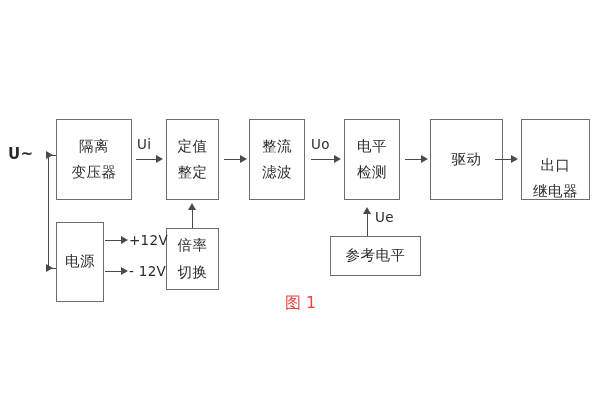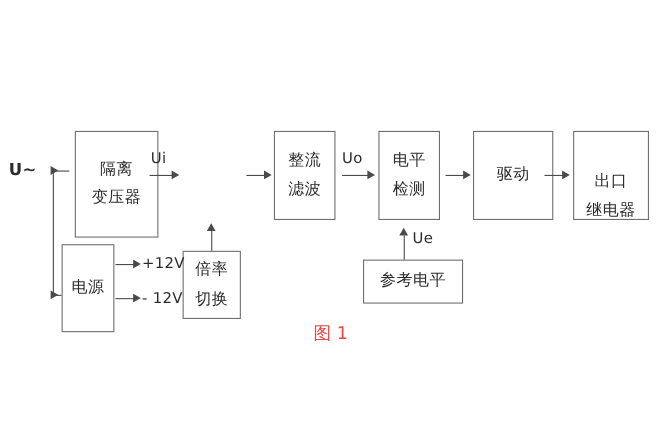"隔离" div.block { height: 97px -> 81px; left: 68px -> 56px }
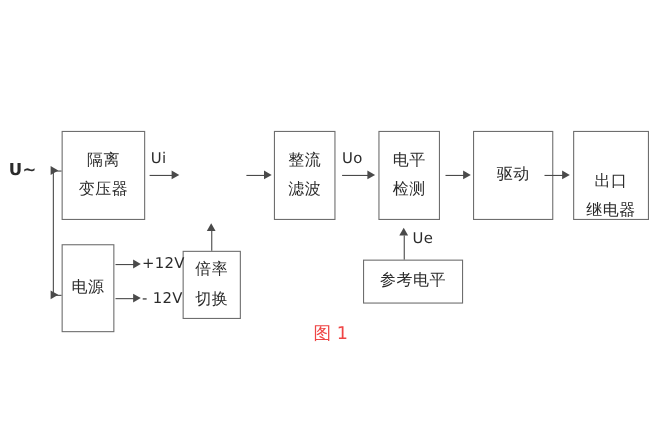"定值" div.block { html: none -> <div> <span>定值</span> <span>整定</span> </div> }
